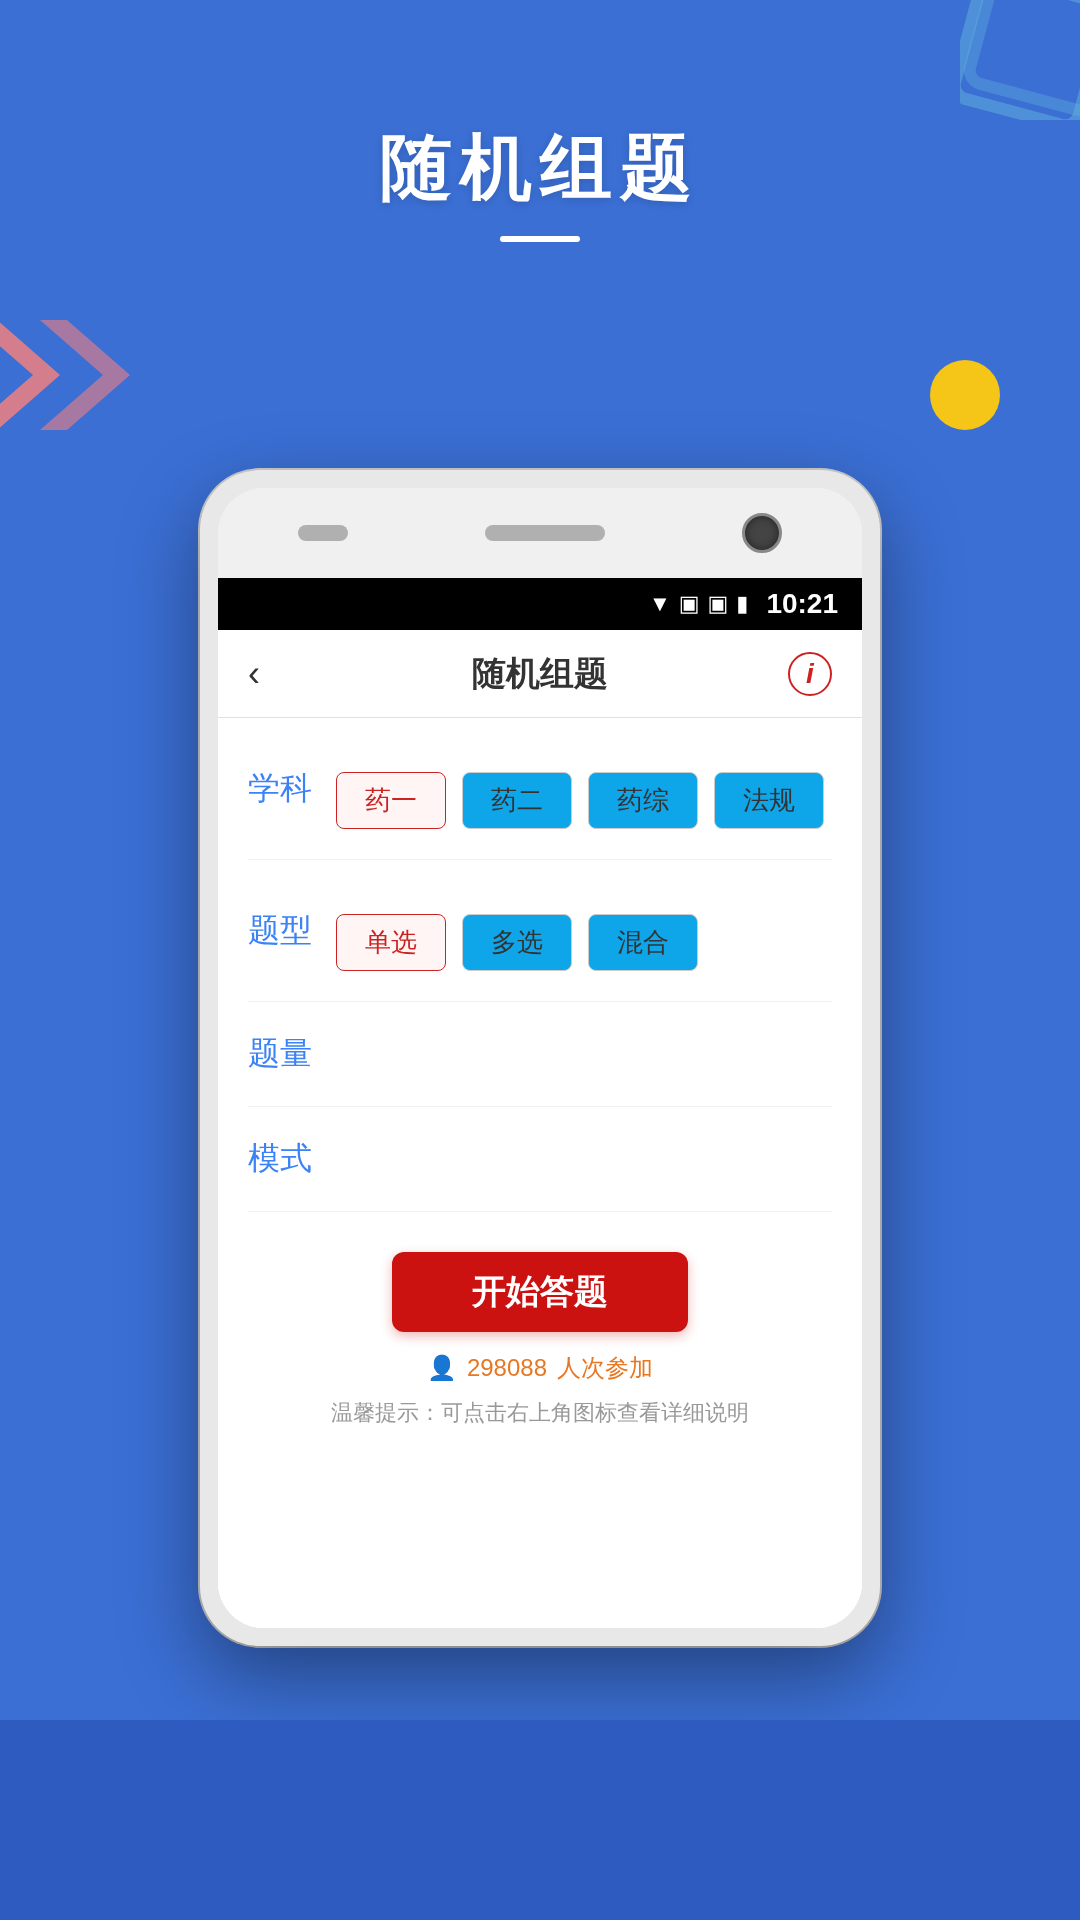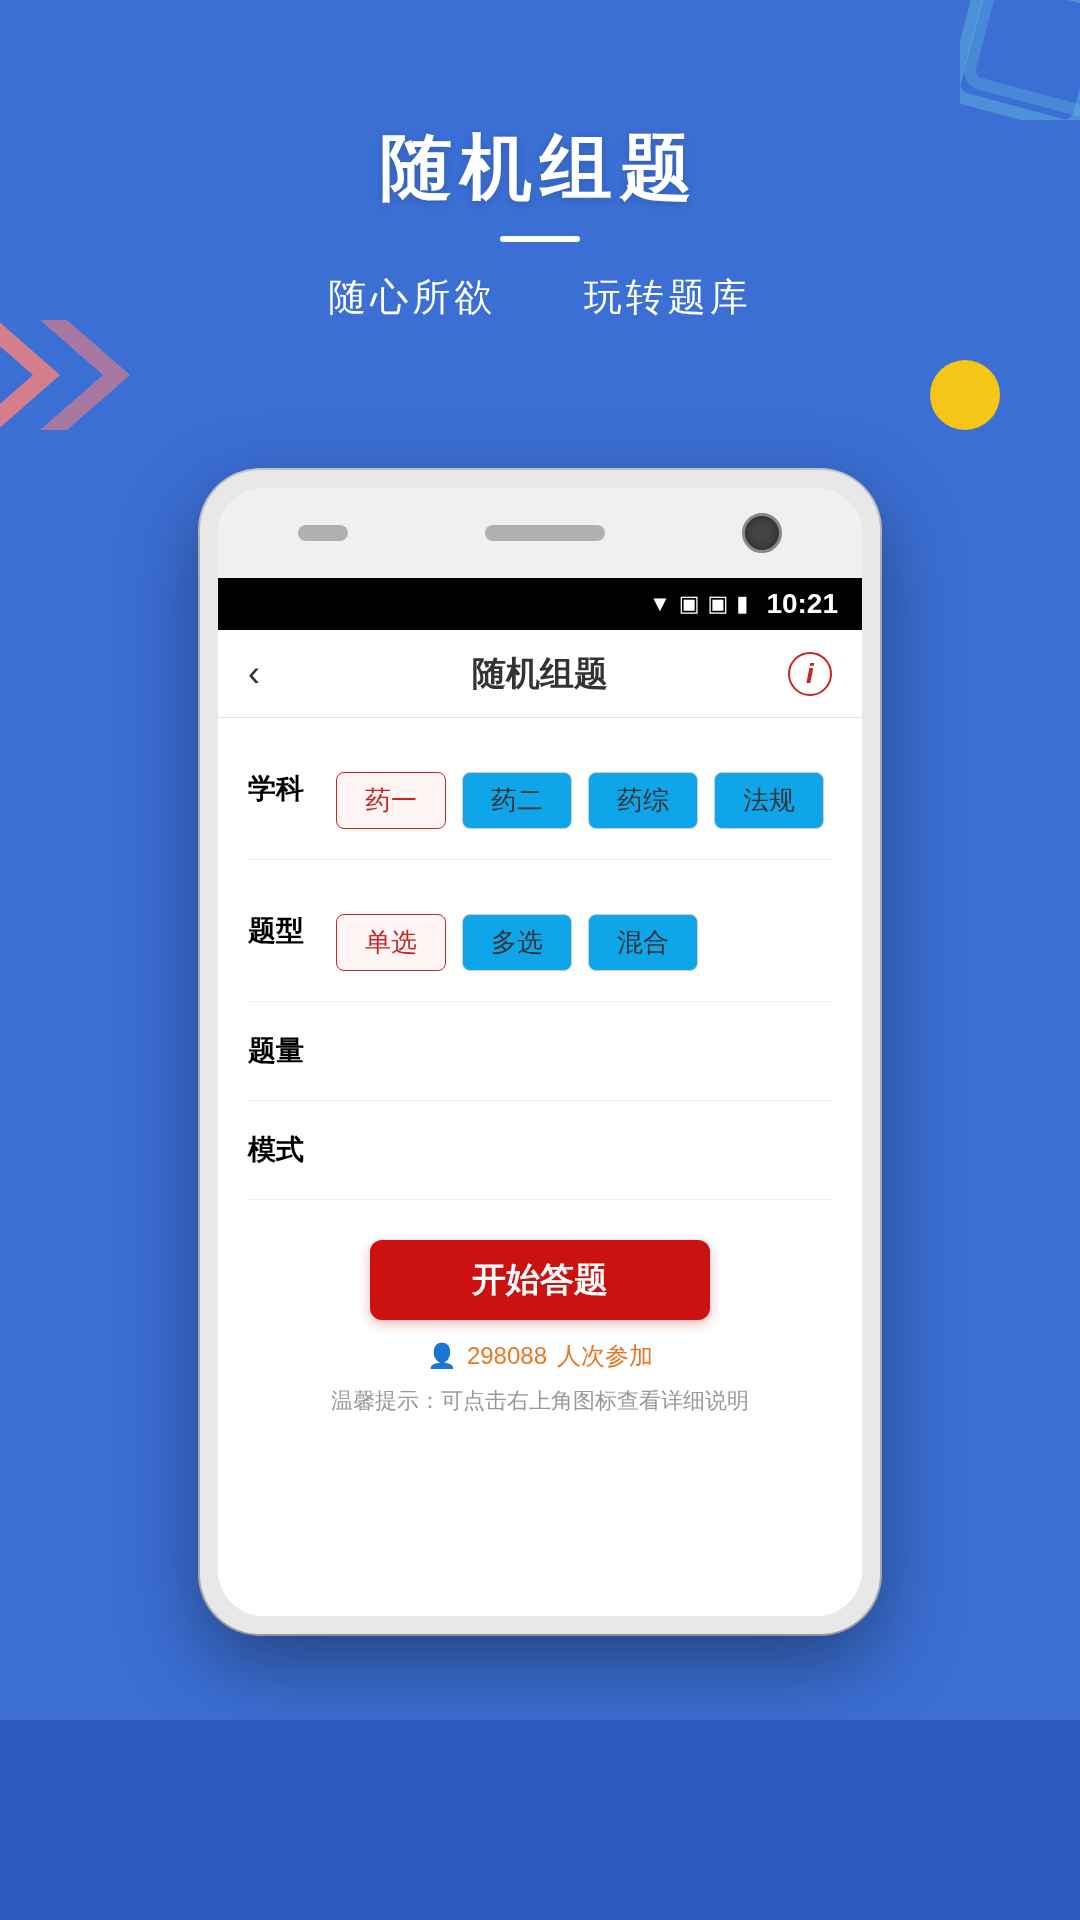"随心所欲 玩转题库" div.subtitle { html: <div> <span>随心所欲</span> &nbsp;&nbsp;&nbsp;&nbsp; <span>玩转题库</span> </div> -> none }
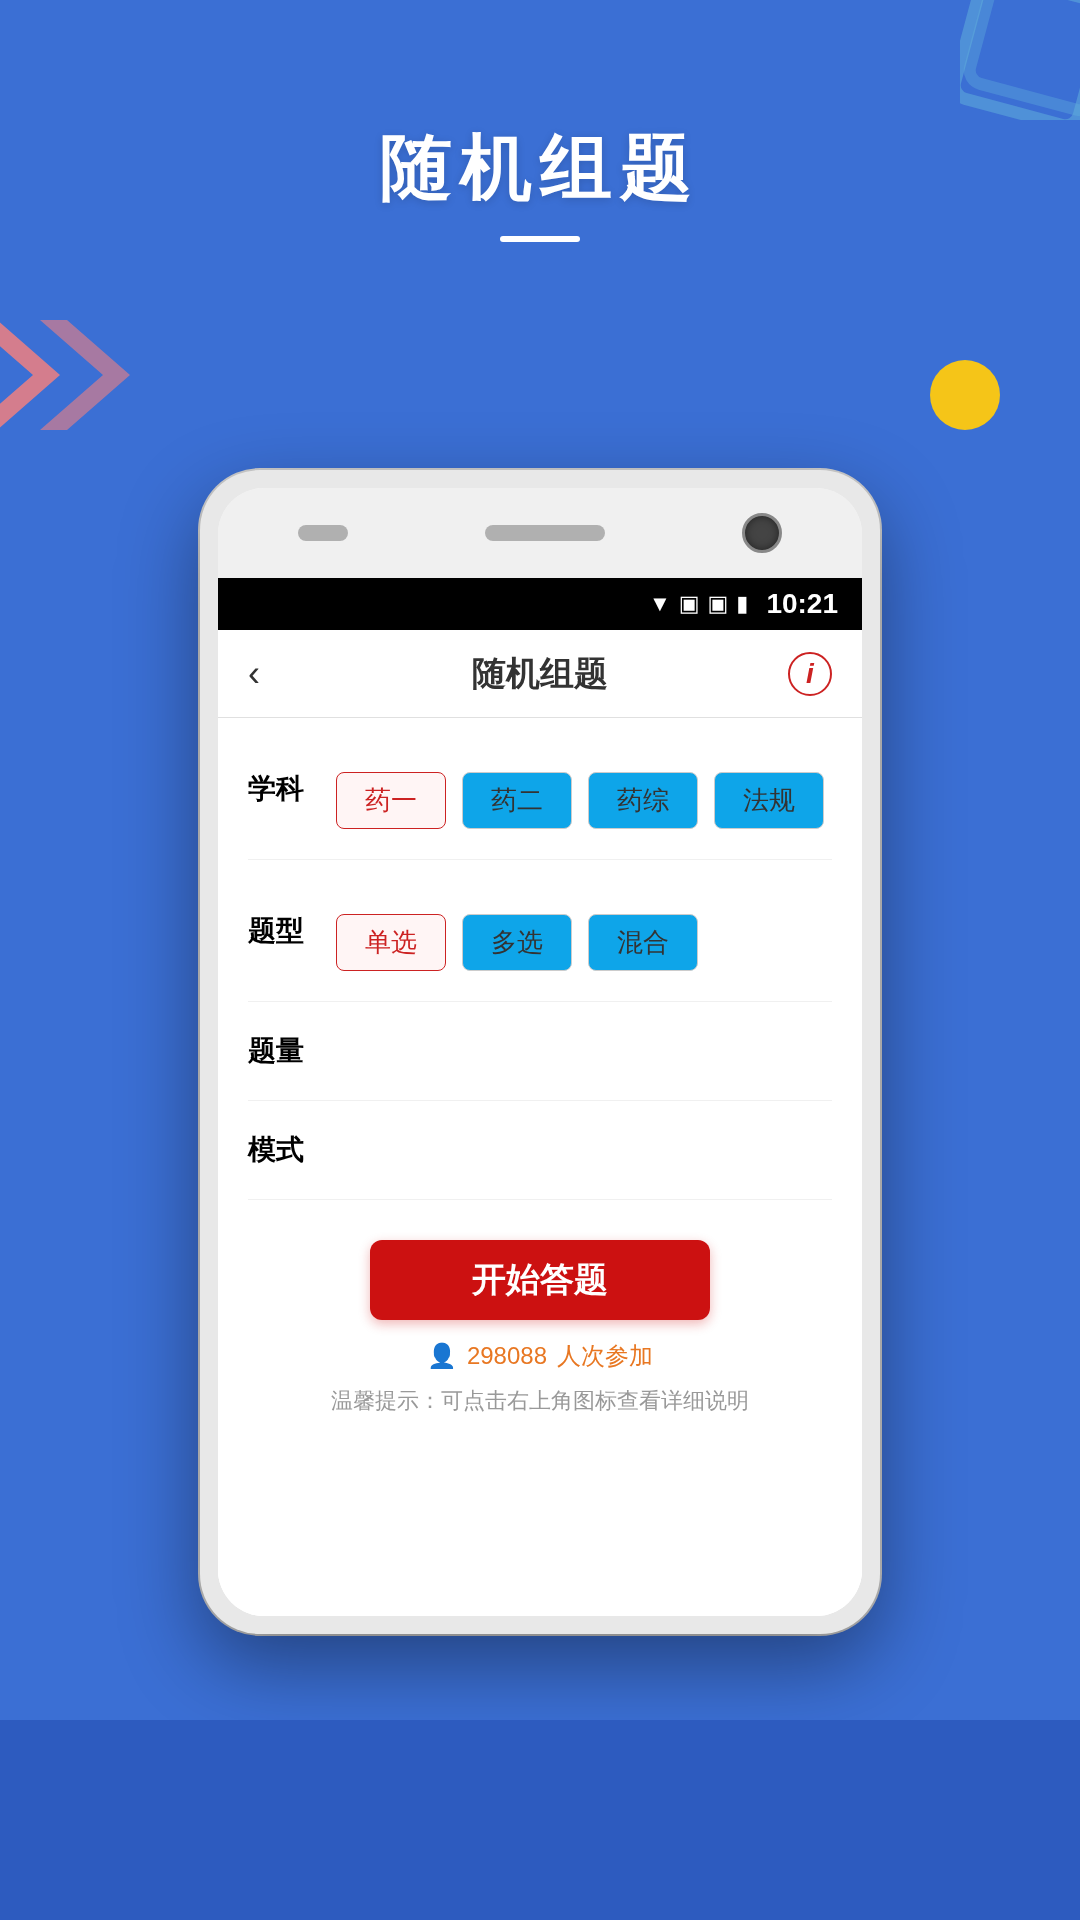"学科" .row-label { color: #000000 -> #3b82f6; font-size: 28px -> 32px; font-weight: 700 -> 400 }
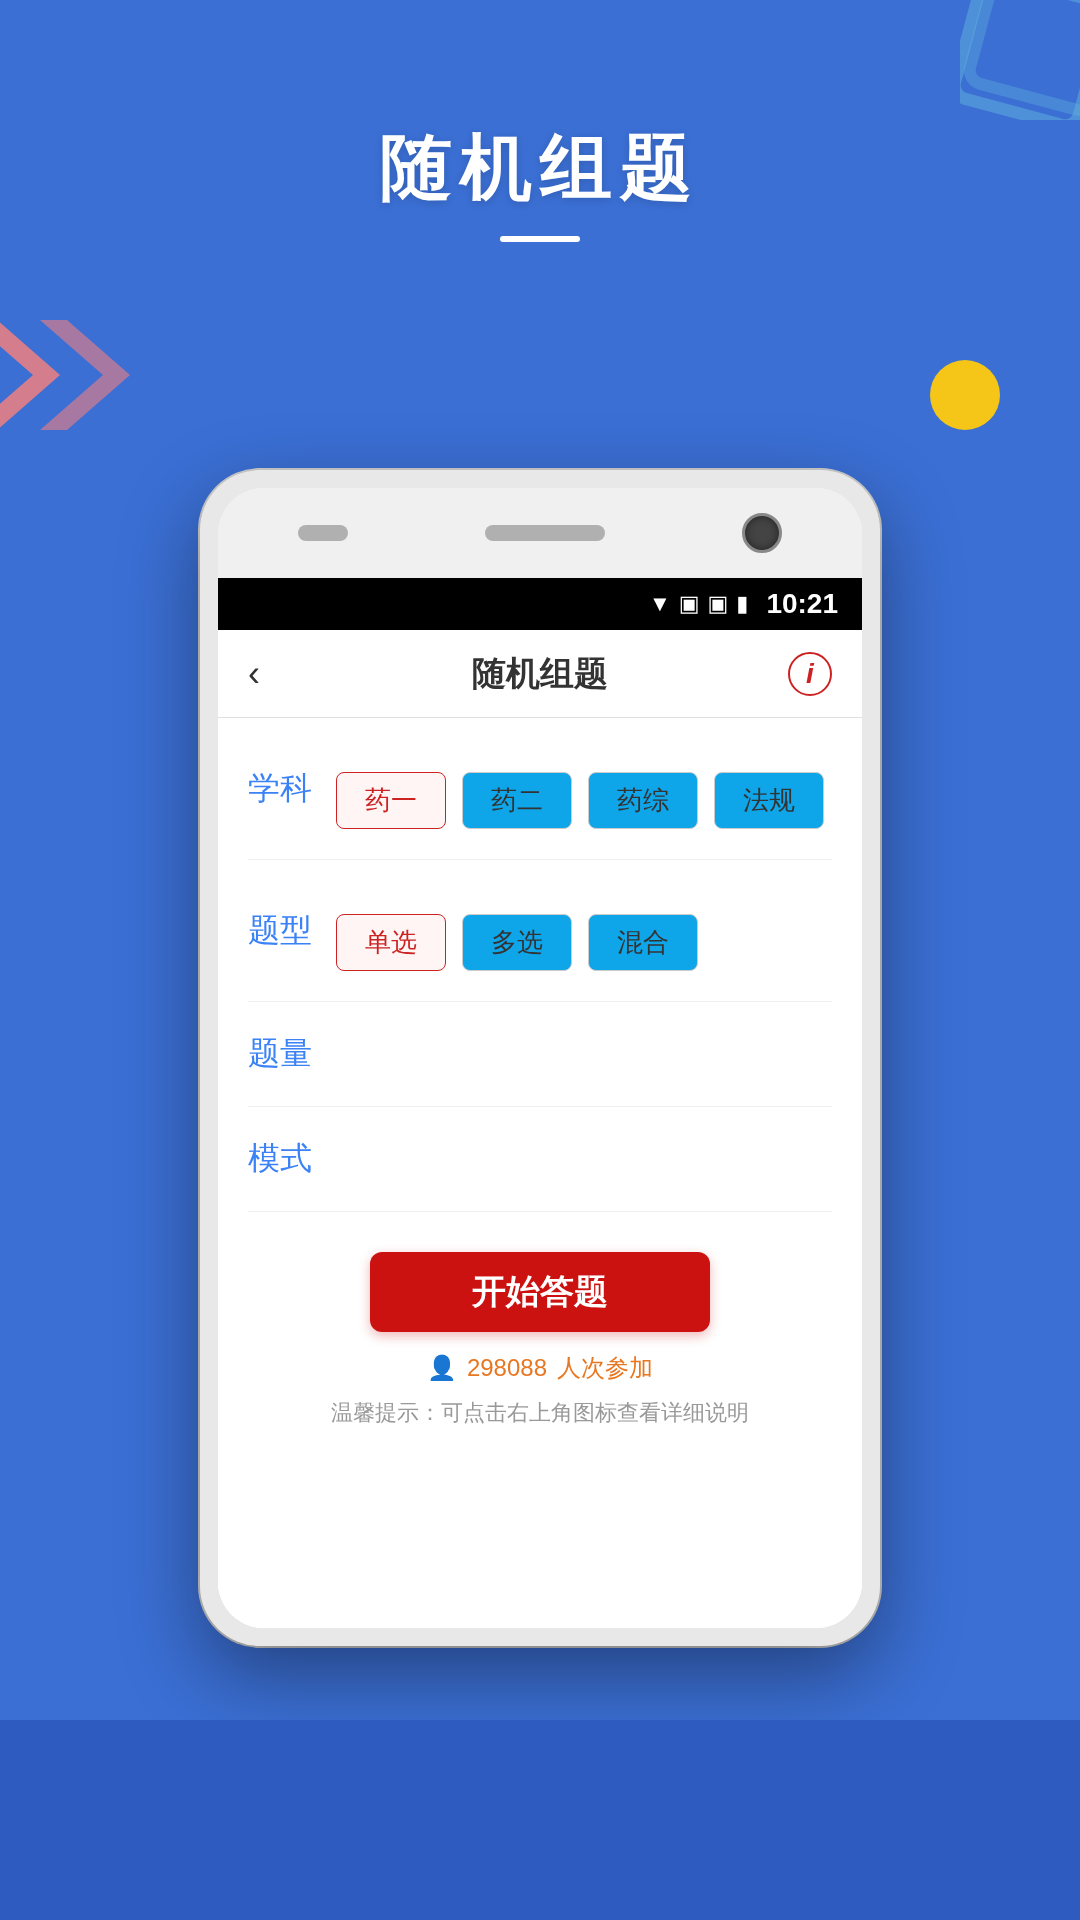"开始答题" .start-btn { width: 340px -> 296px }
